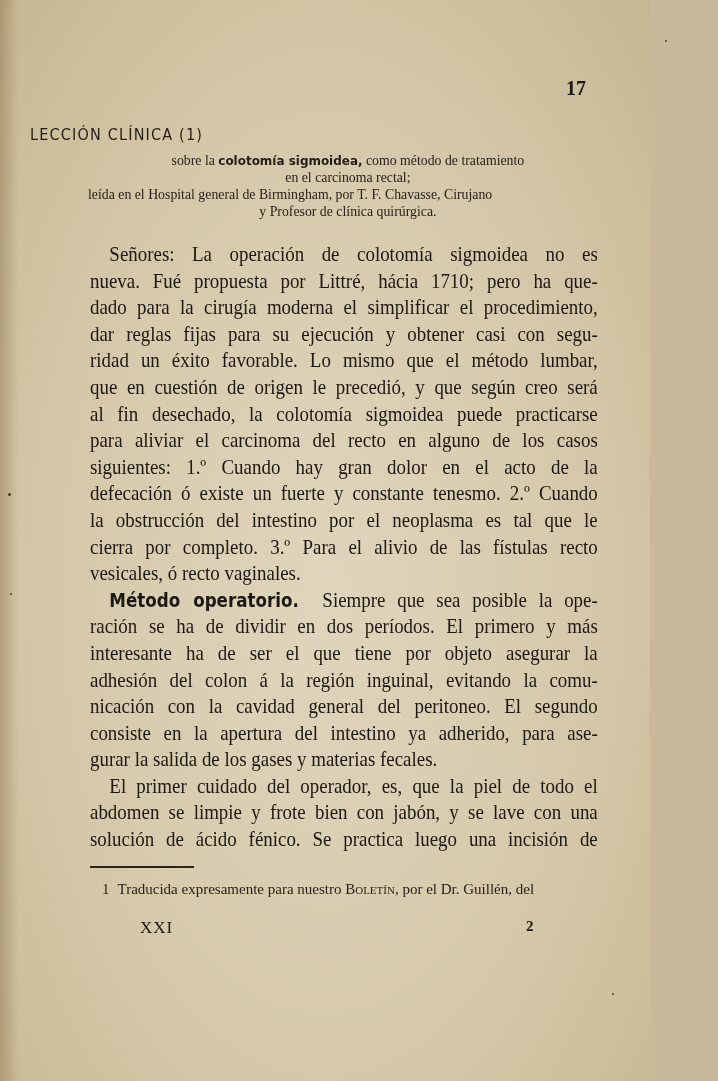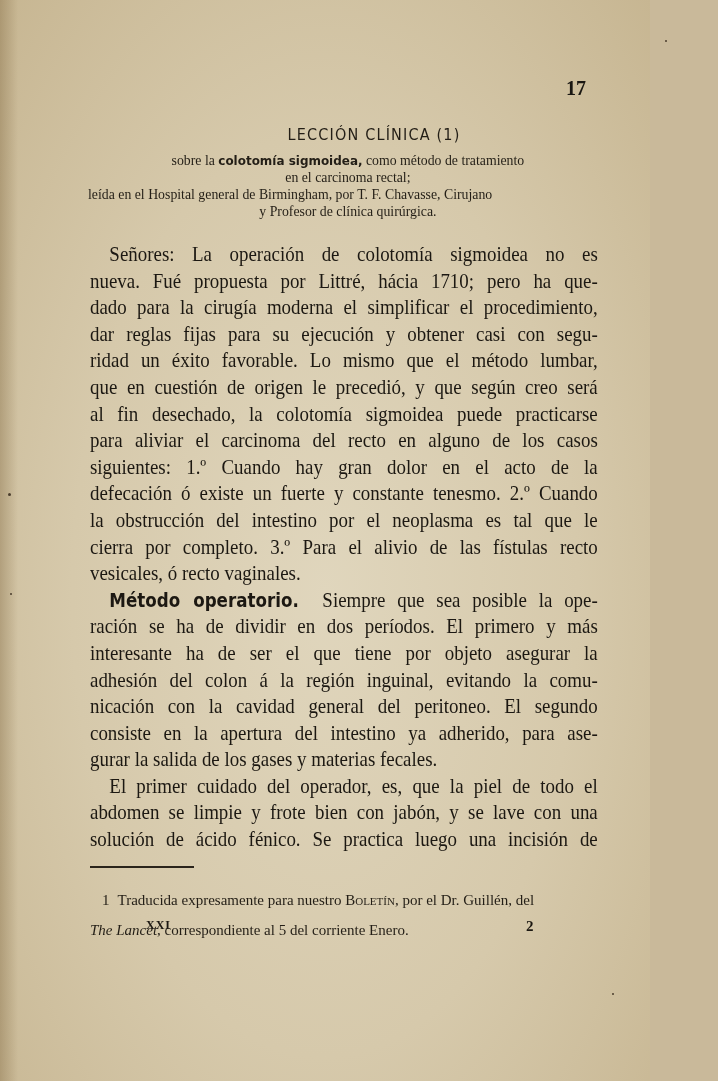"LECCIÓN CLÍNICA (1)" .heading { text-align: center -> none }
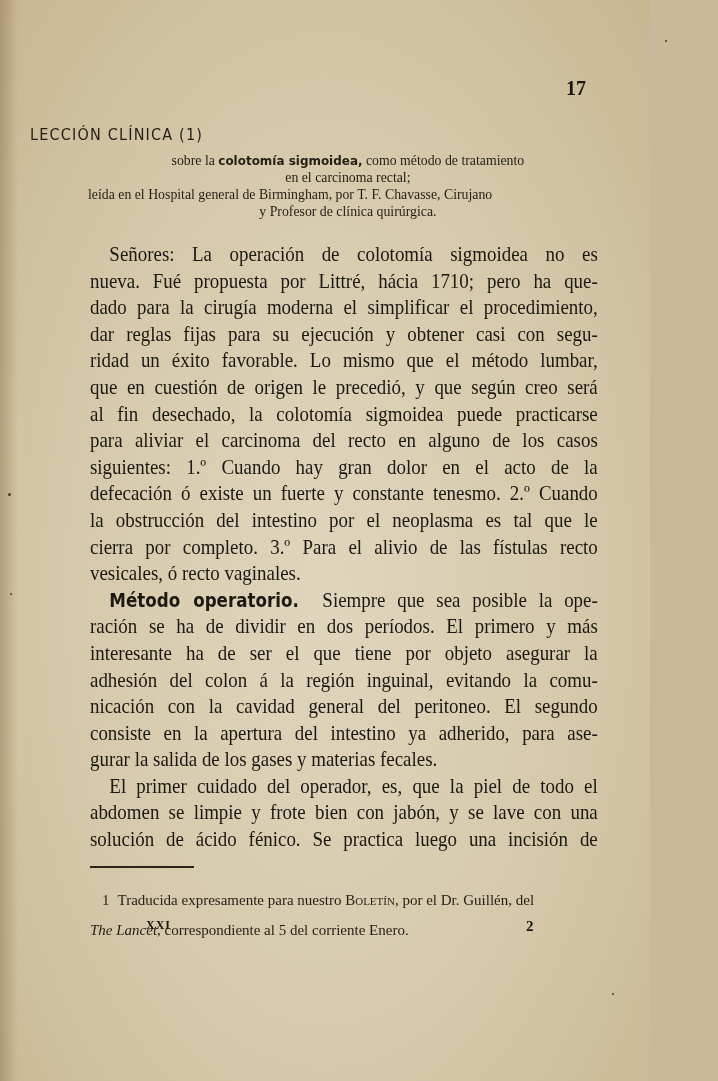"1 Traducida expresamente para nuestro" .footnote .ln { margin-top: 11px -> none }
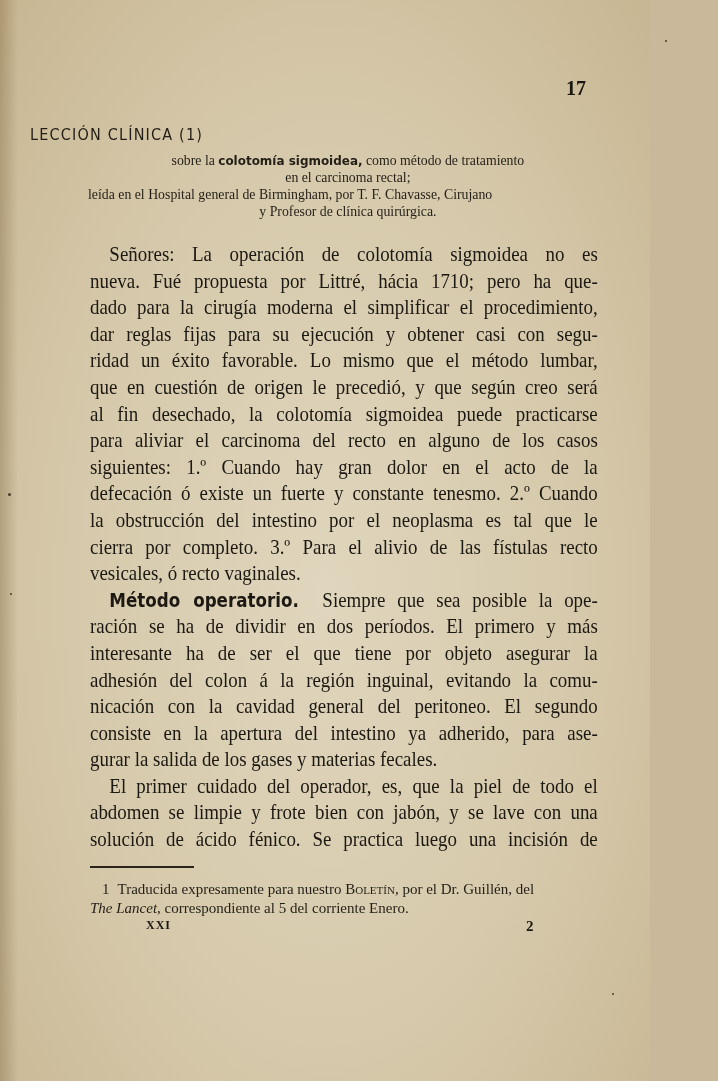"The Lancet, correspondiente al 5" span.ln { html: <span><span>The Lancet</span><span>, correspondiente al 5 del corriente Enero.</span></span> -> none }
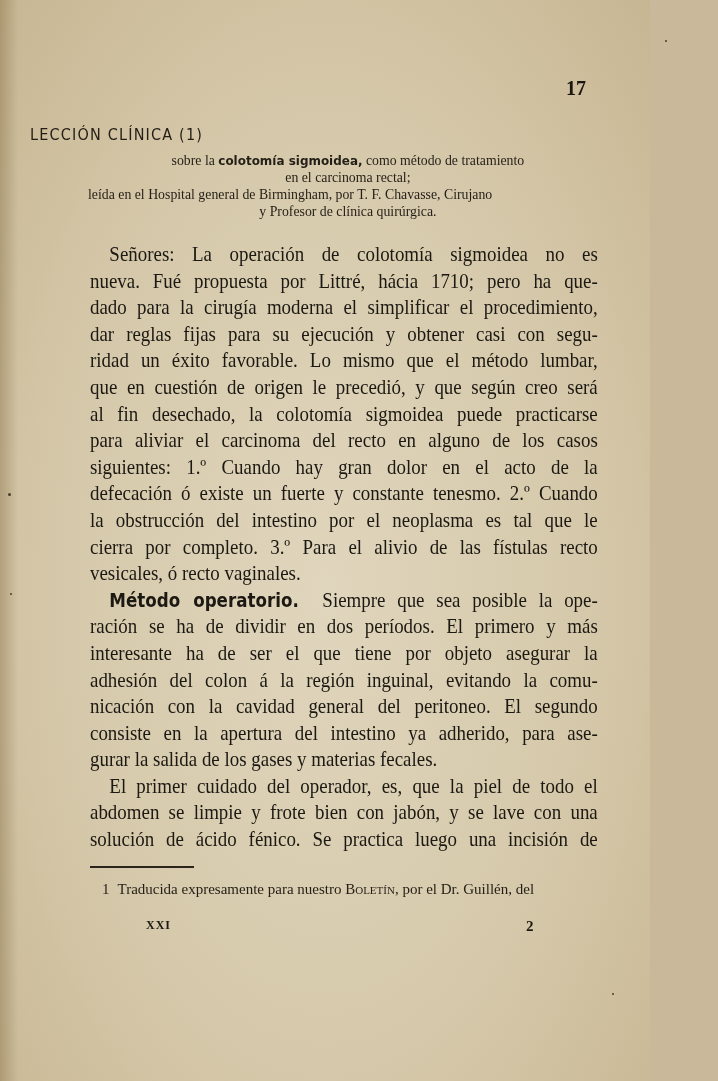"XXI" .signature-left { font-size: 12px -> 17px; font-weight: bold -> normal; left: 146px -> 140px }
